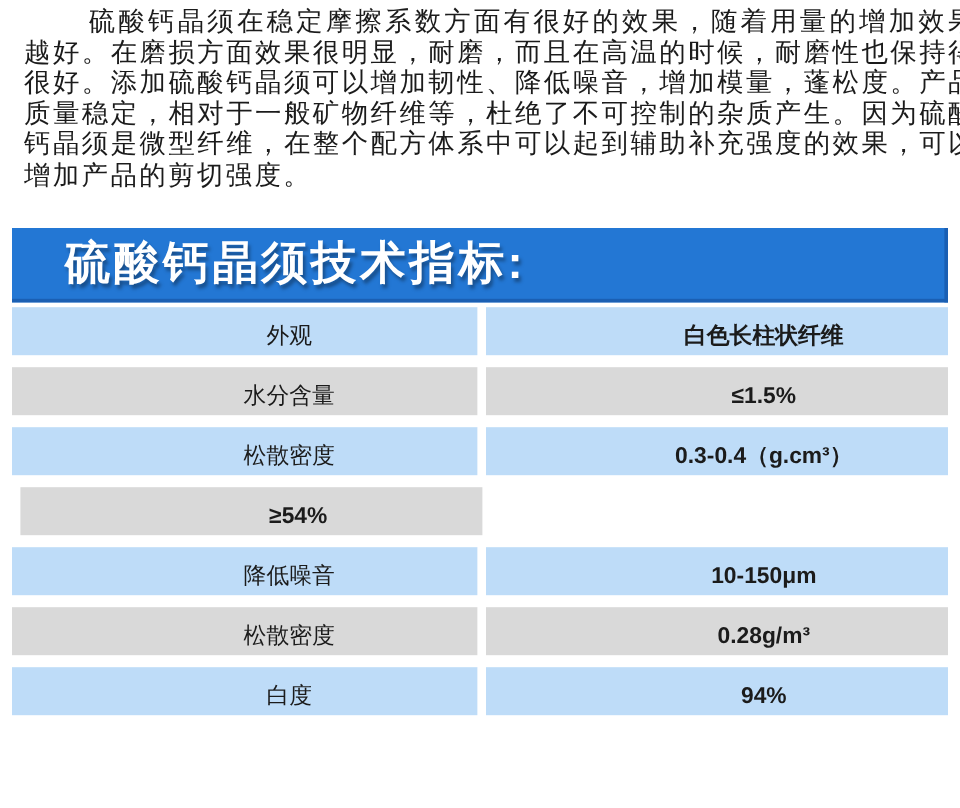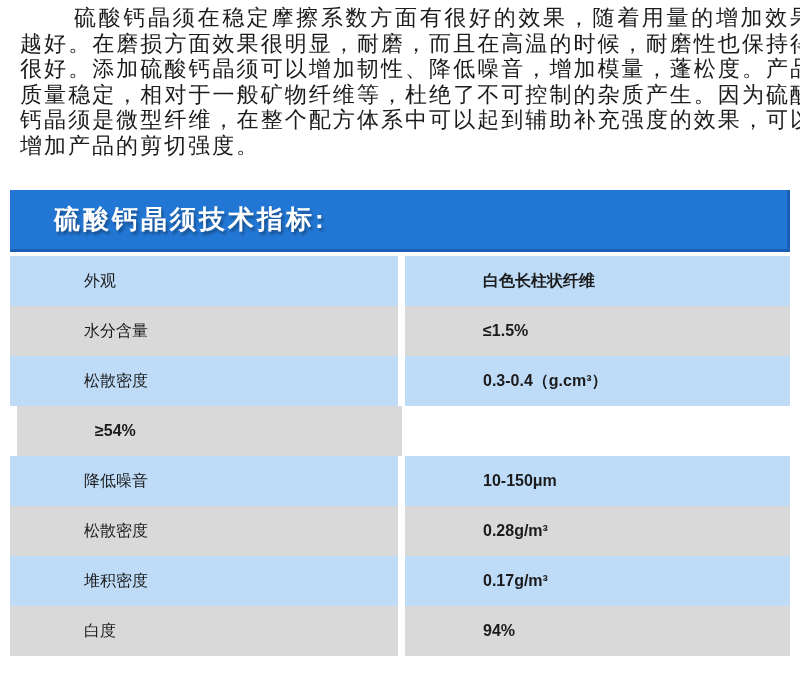"硫酸钙晶须技术指标:" .spec-title { font-size: 26px -> 38px }
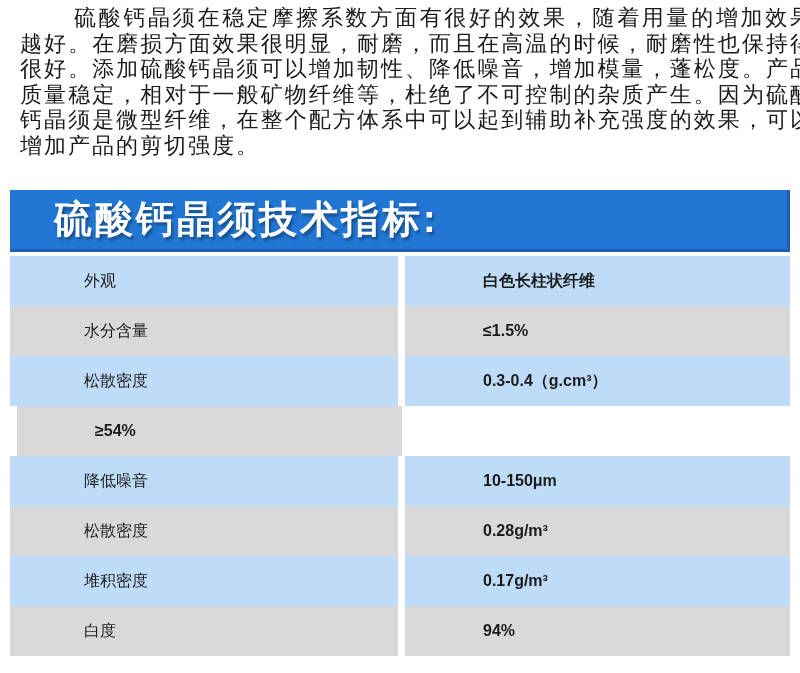"外观" .cell { font-size: 16px -> 19px; height: 50px -> 40px; text-align: none -> center }
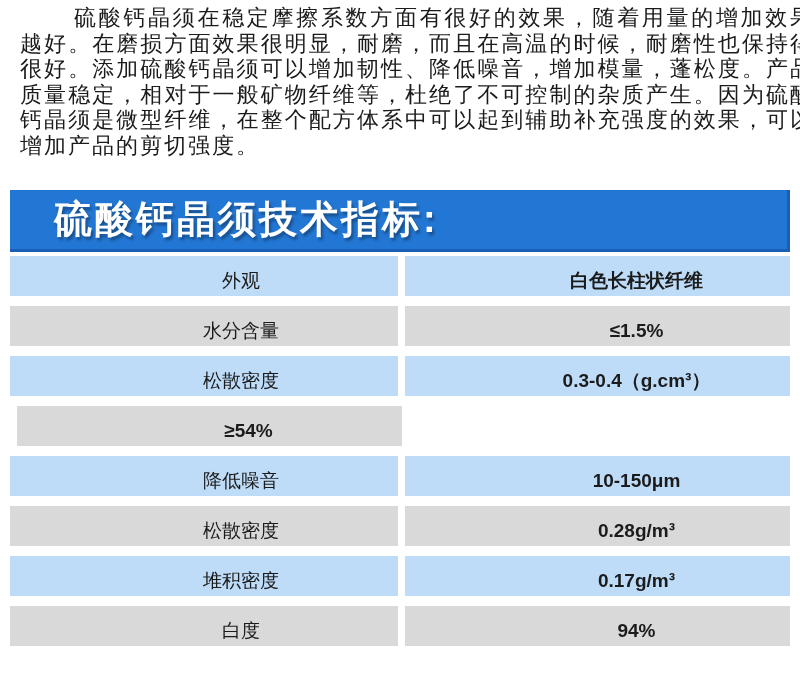"堆积密度" div.row { html: <div> <div>堆积密度</div> <div></div> <div>0.17g/m³</div> </div> -> none }
